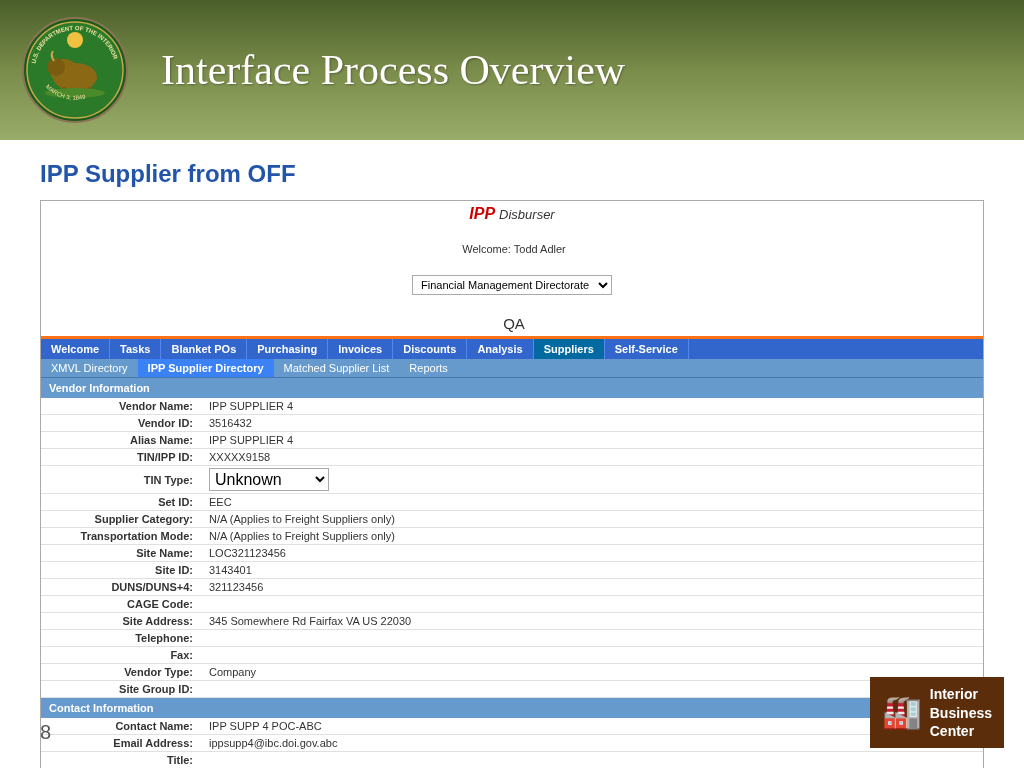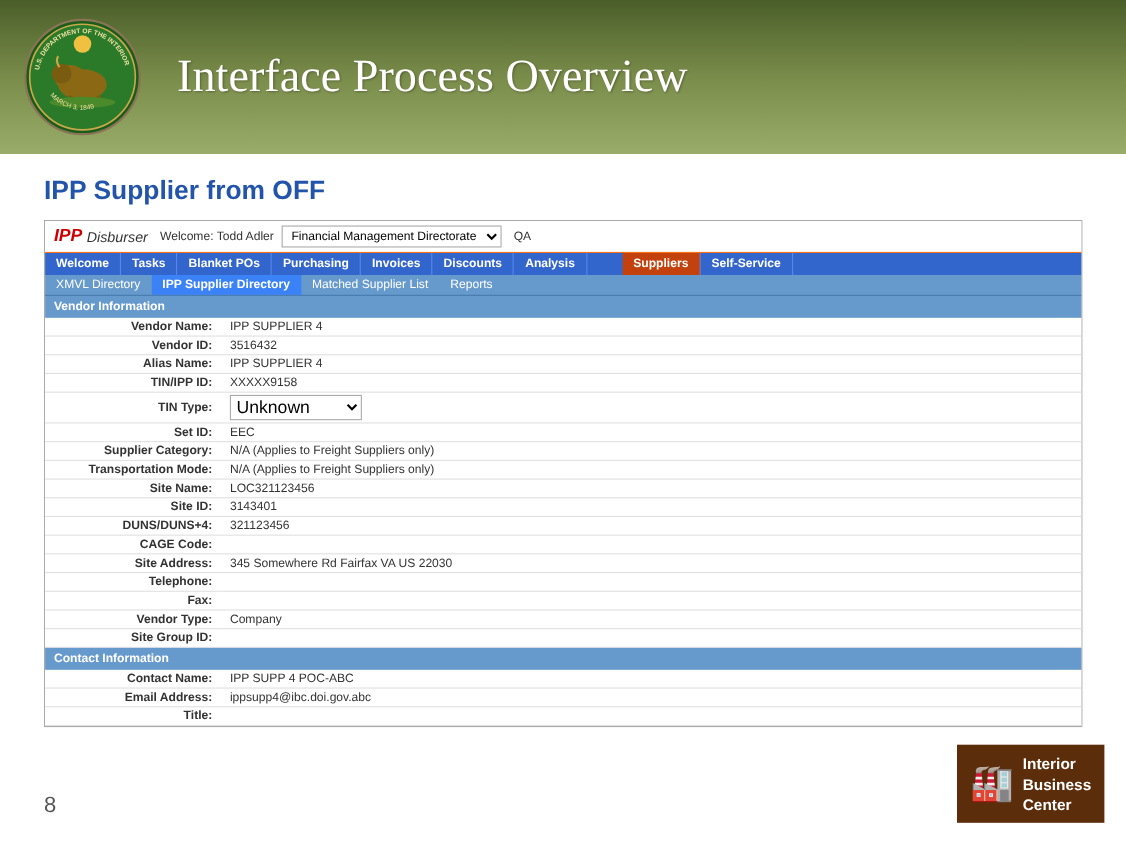"IPP" .ipp-topbar { border-bottom: 1px solid #f97316 -> 3px solid #f97316; flex-direction: none -> column; gap: 7px -> 20px }
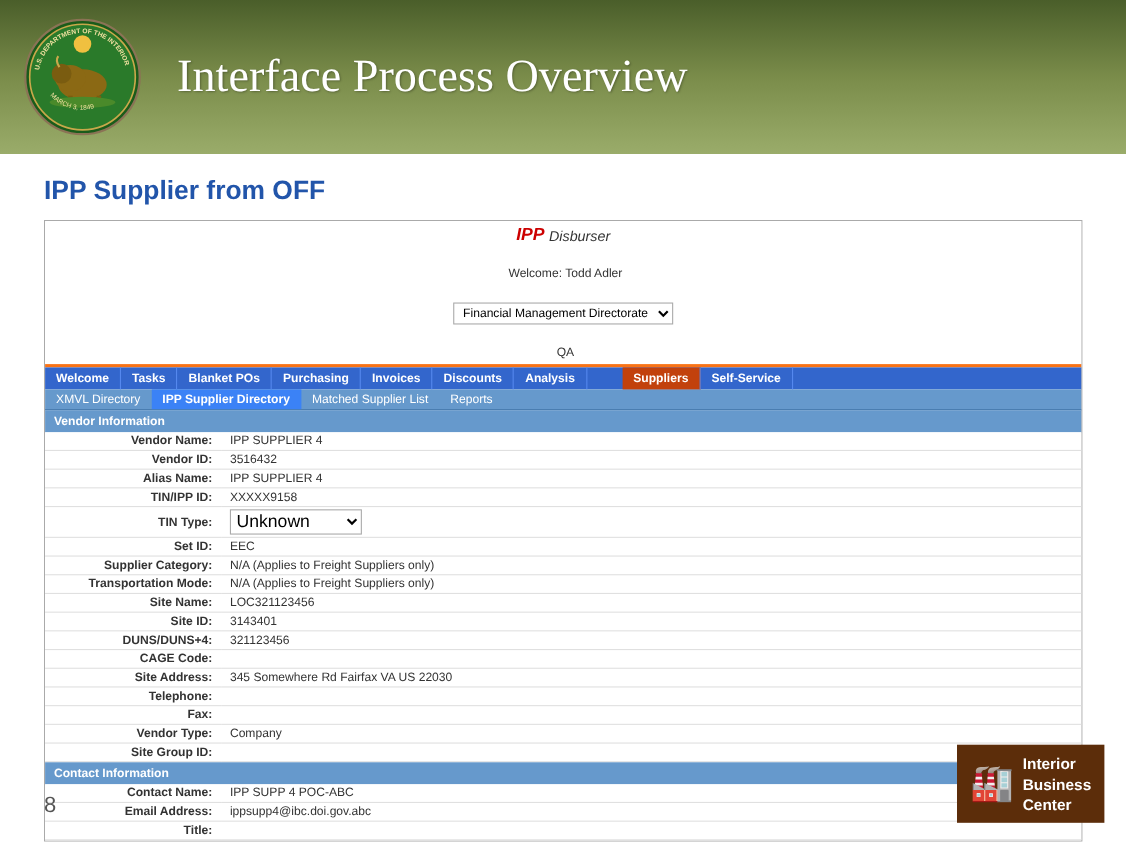"QA" .ipp-qa { font-size: 11px -> 15px }
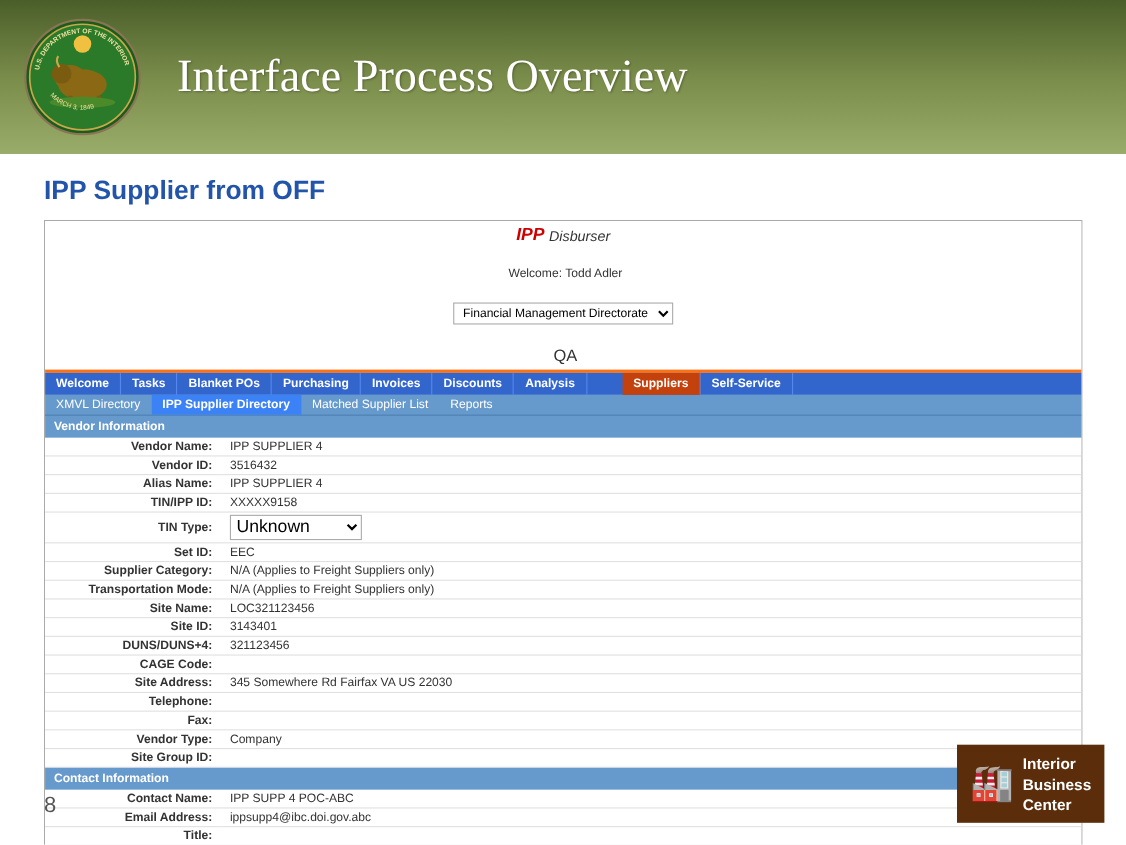"Suppliers" .ipp-nav-item.active { background: #c2410c -> #0369a1; margin-left: 32px -> none }
